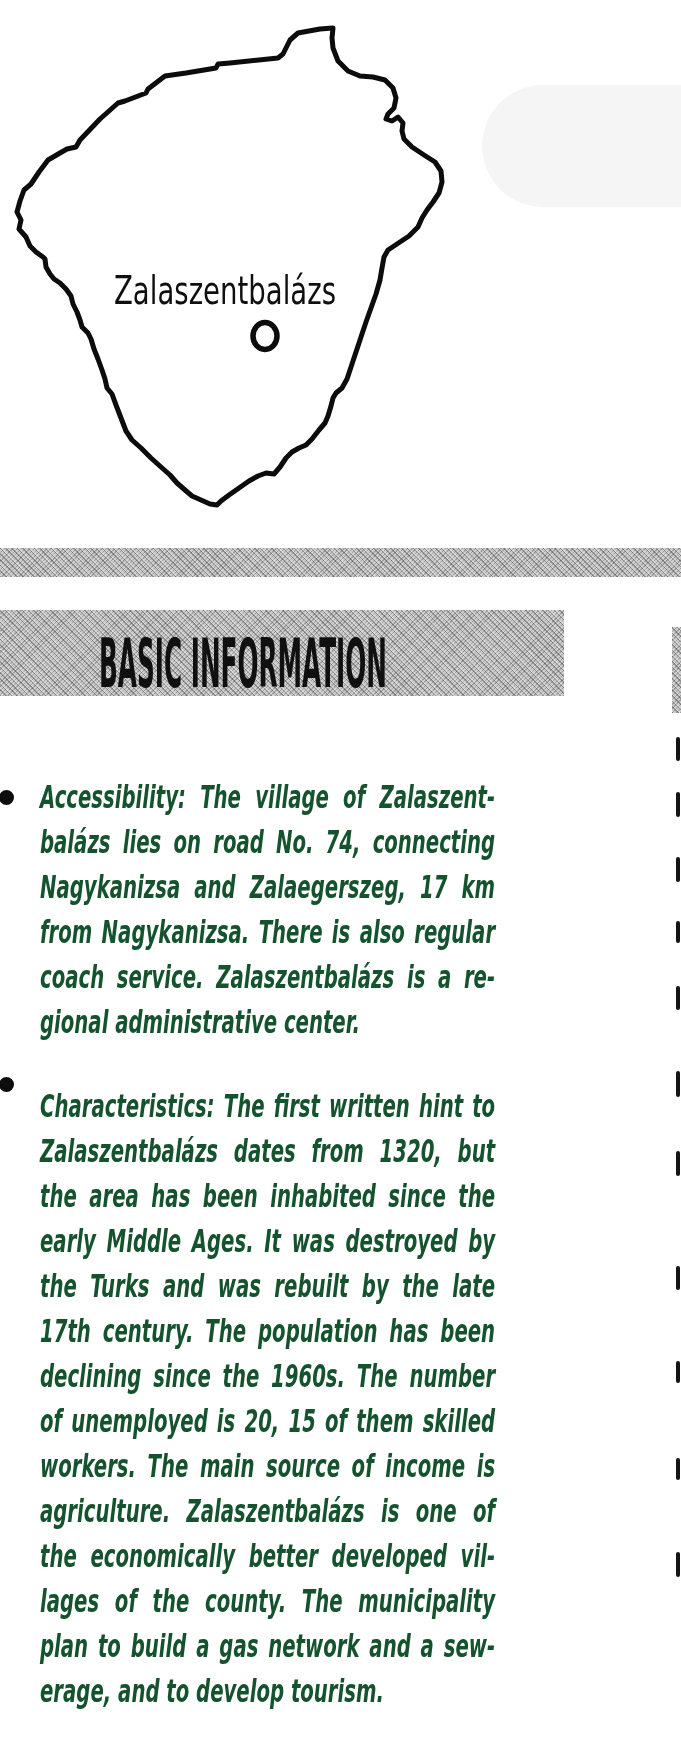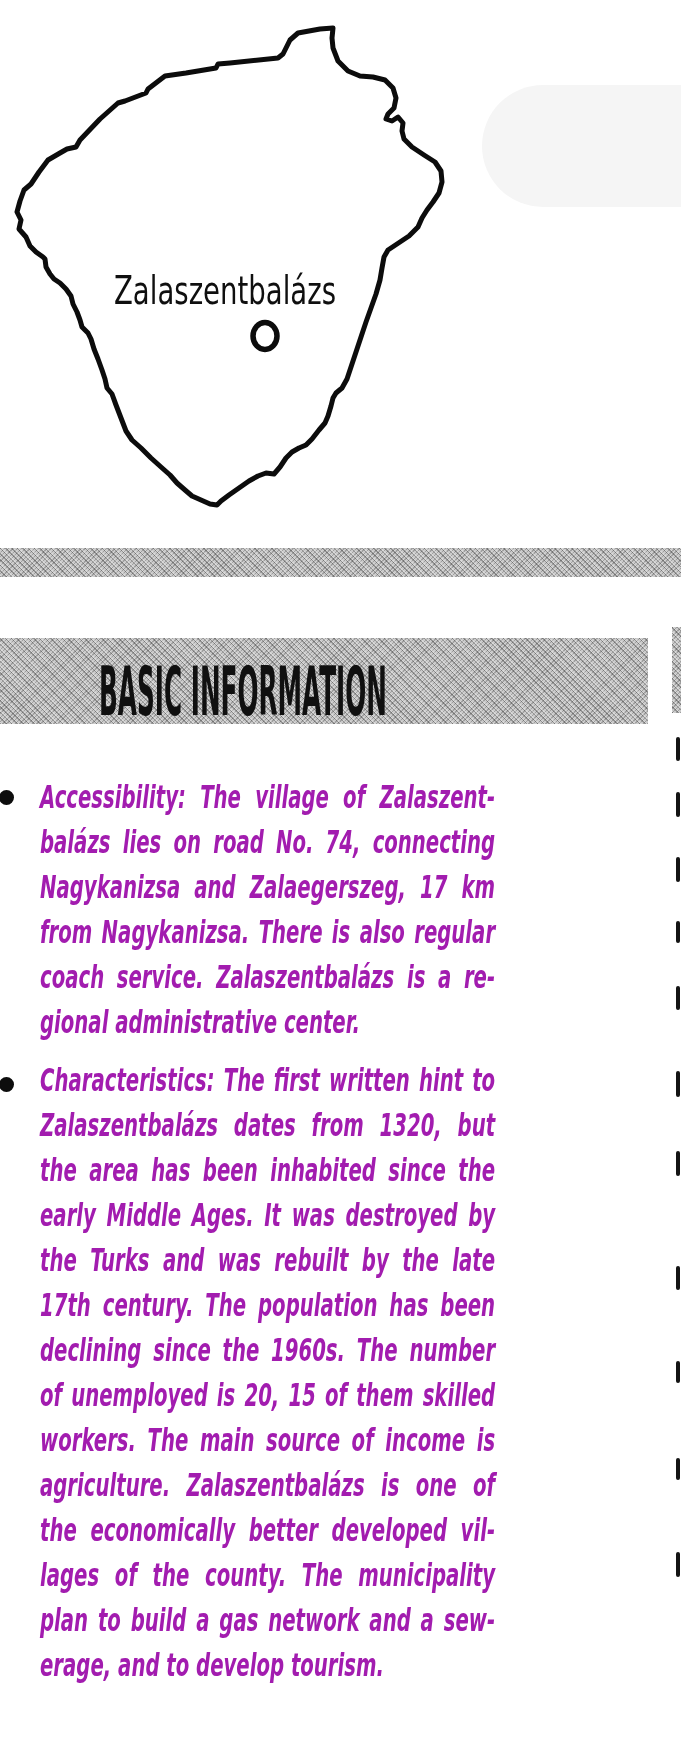"BASIC INFORMATION" .header-bar { top: 638px -> 610px; width: 648px -> 564px }
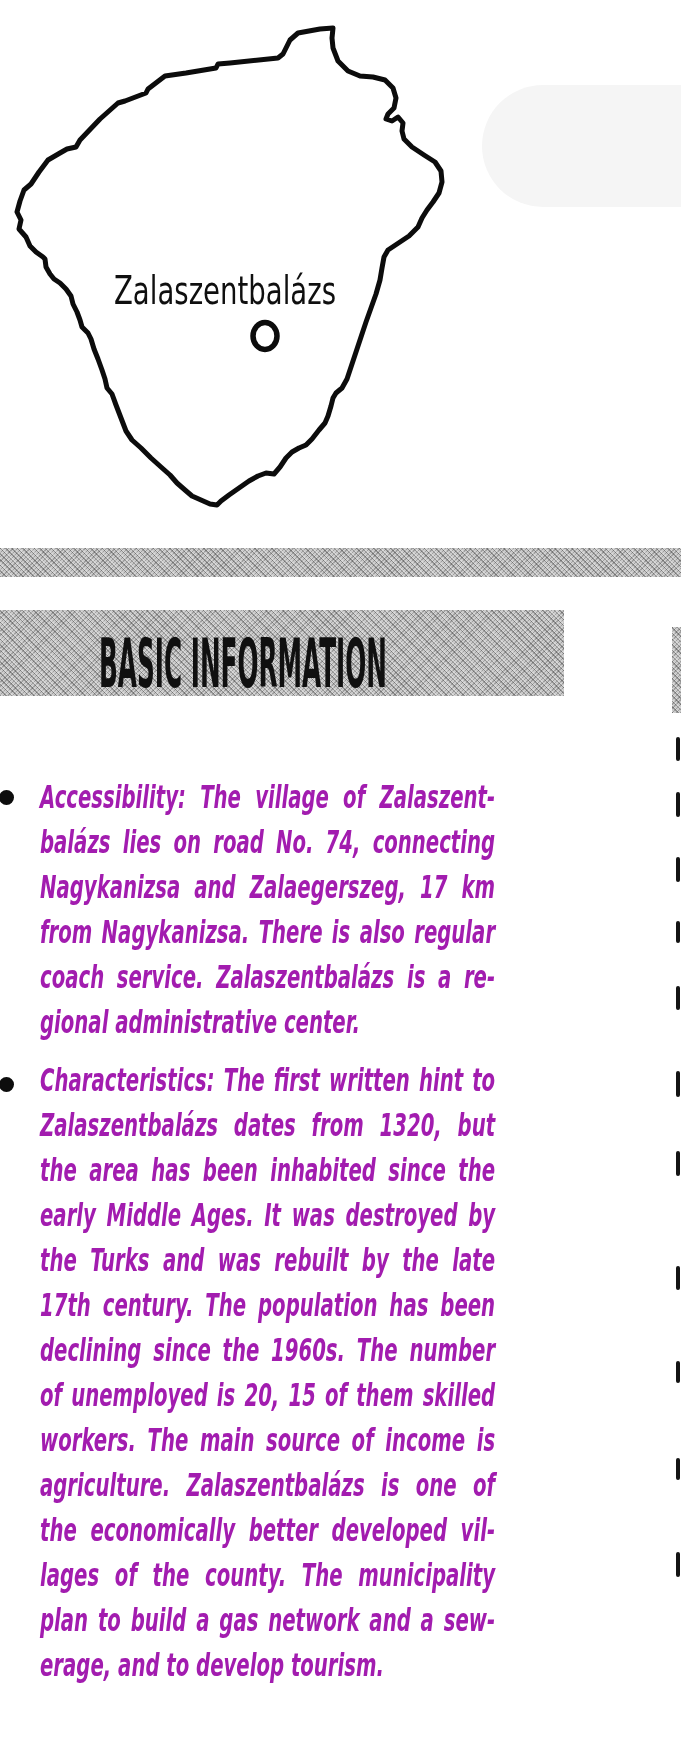"Accessibility: The village of Zalaszent-" .para { color: #a21caf -> #14532d }
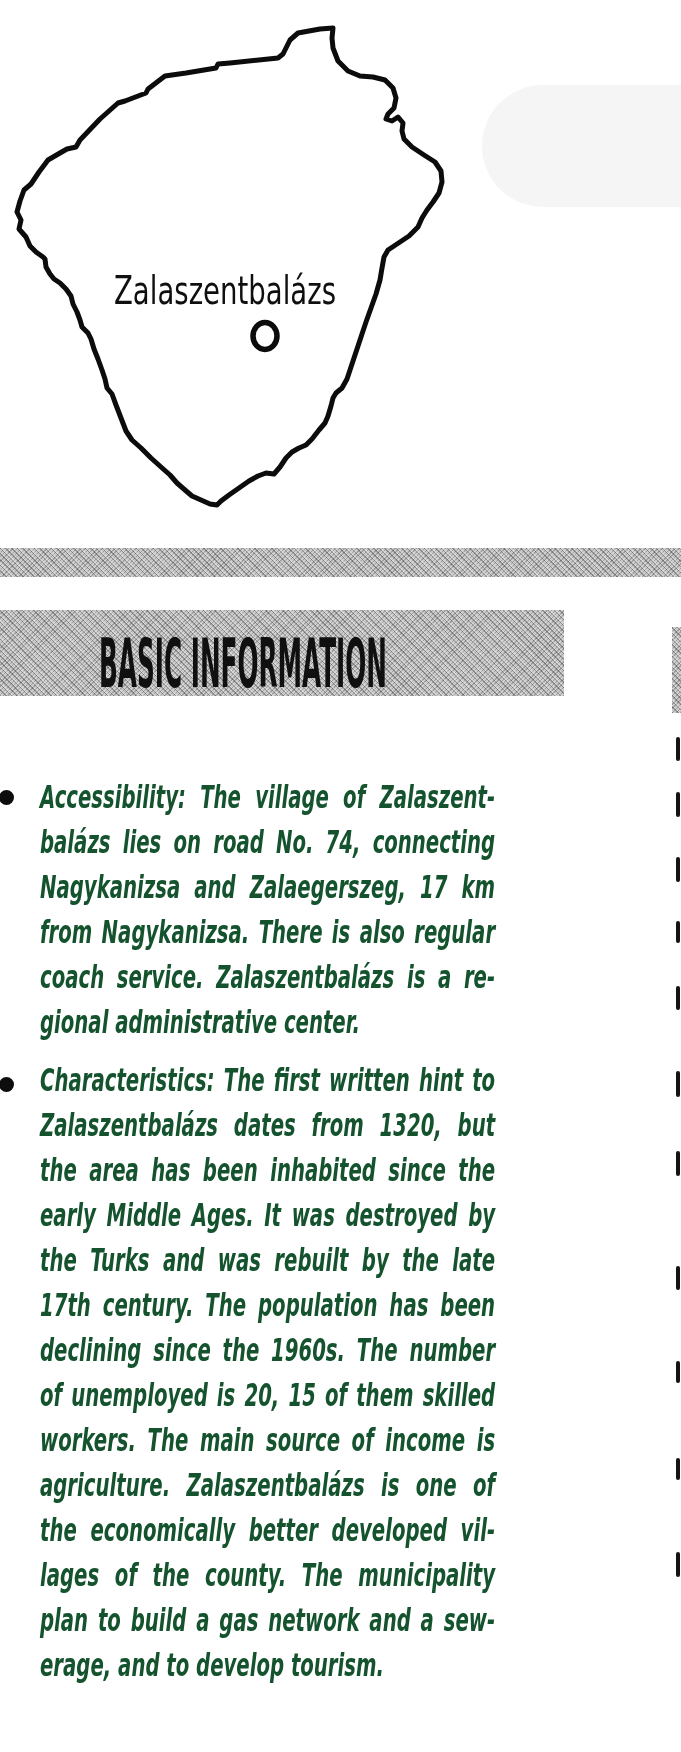"Characteristics: The first written hint" div.para { top: 1058px -> 1084px }
